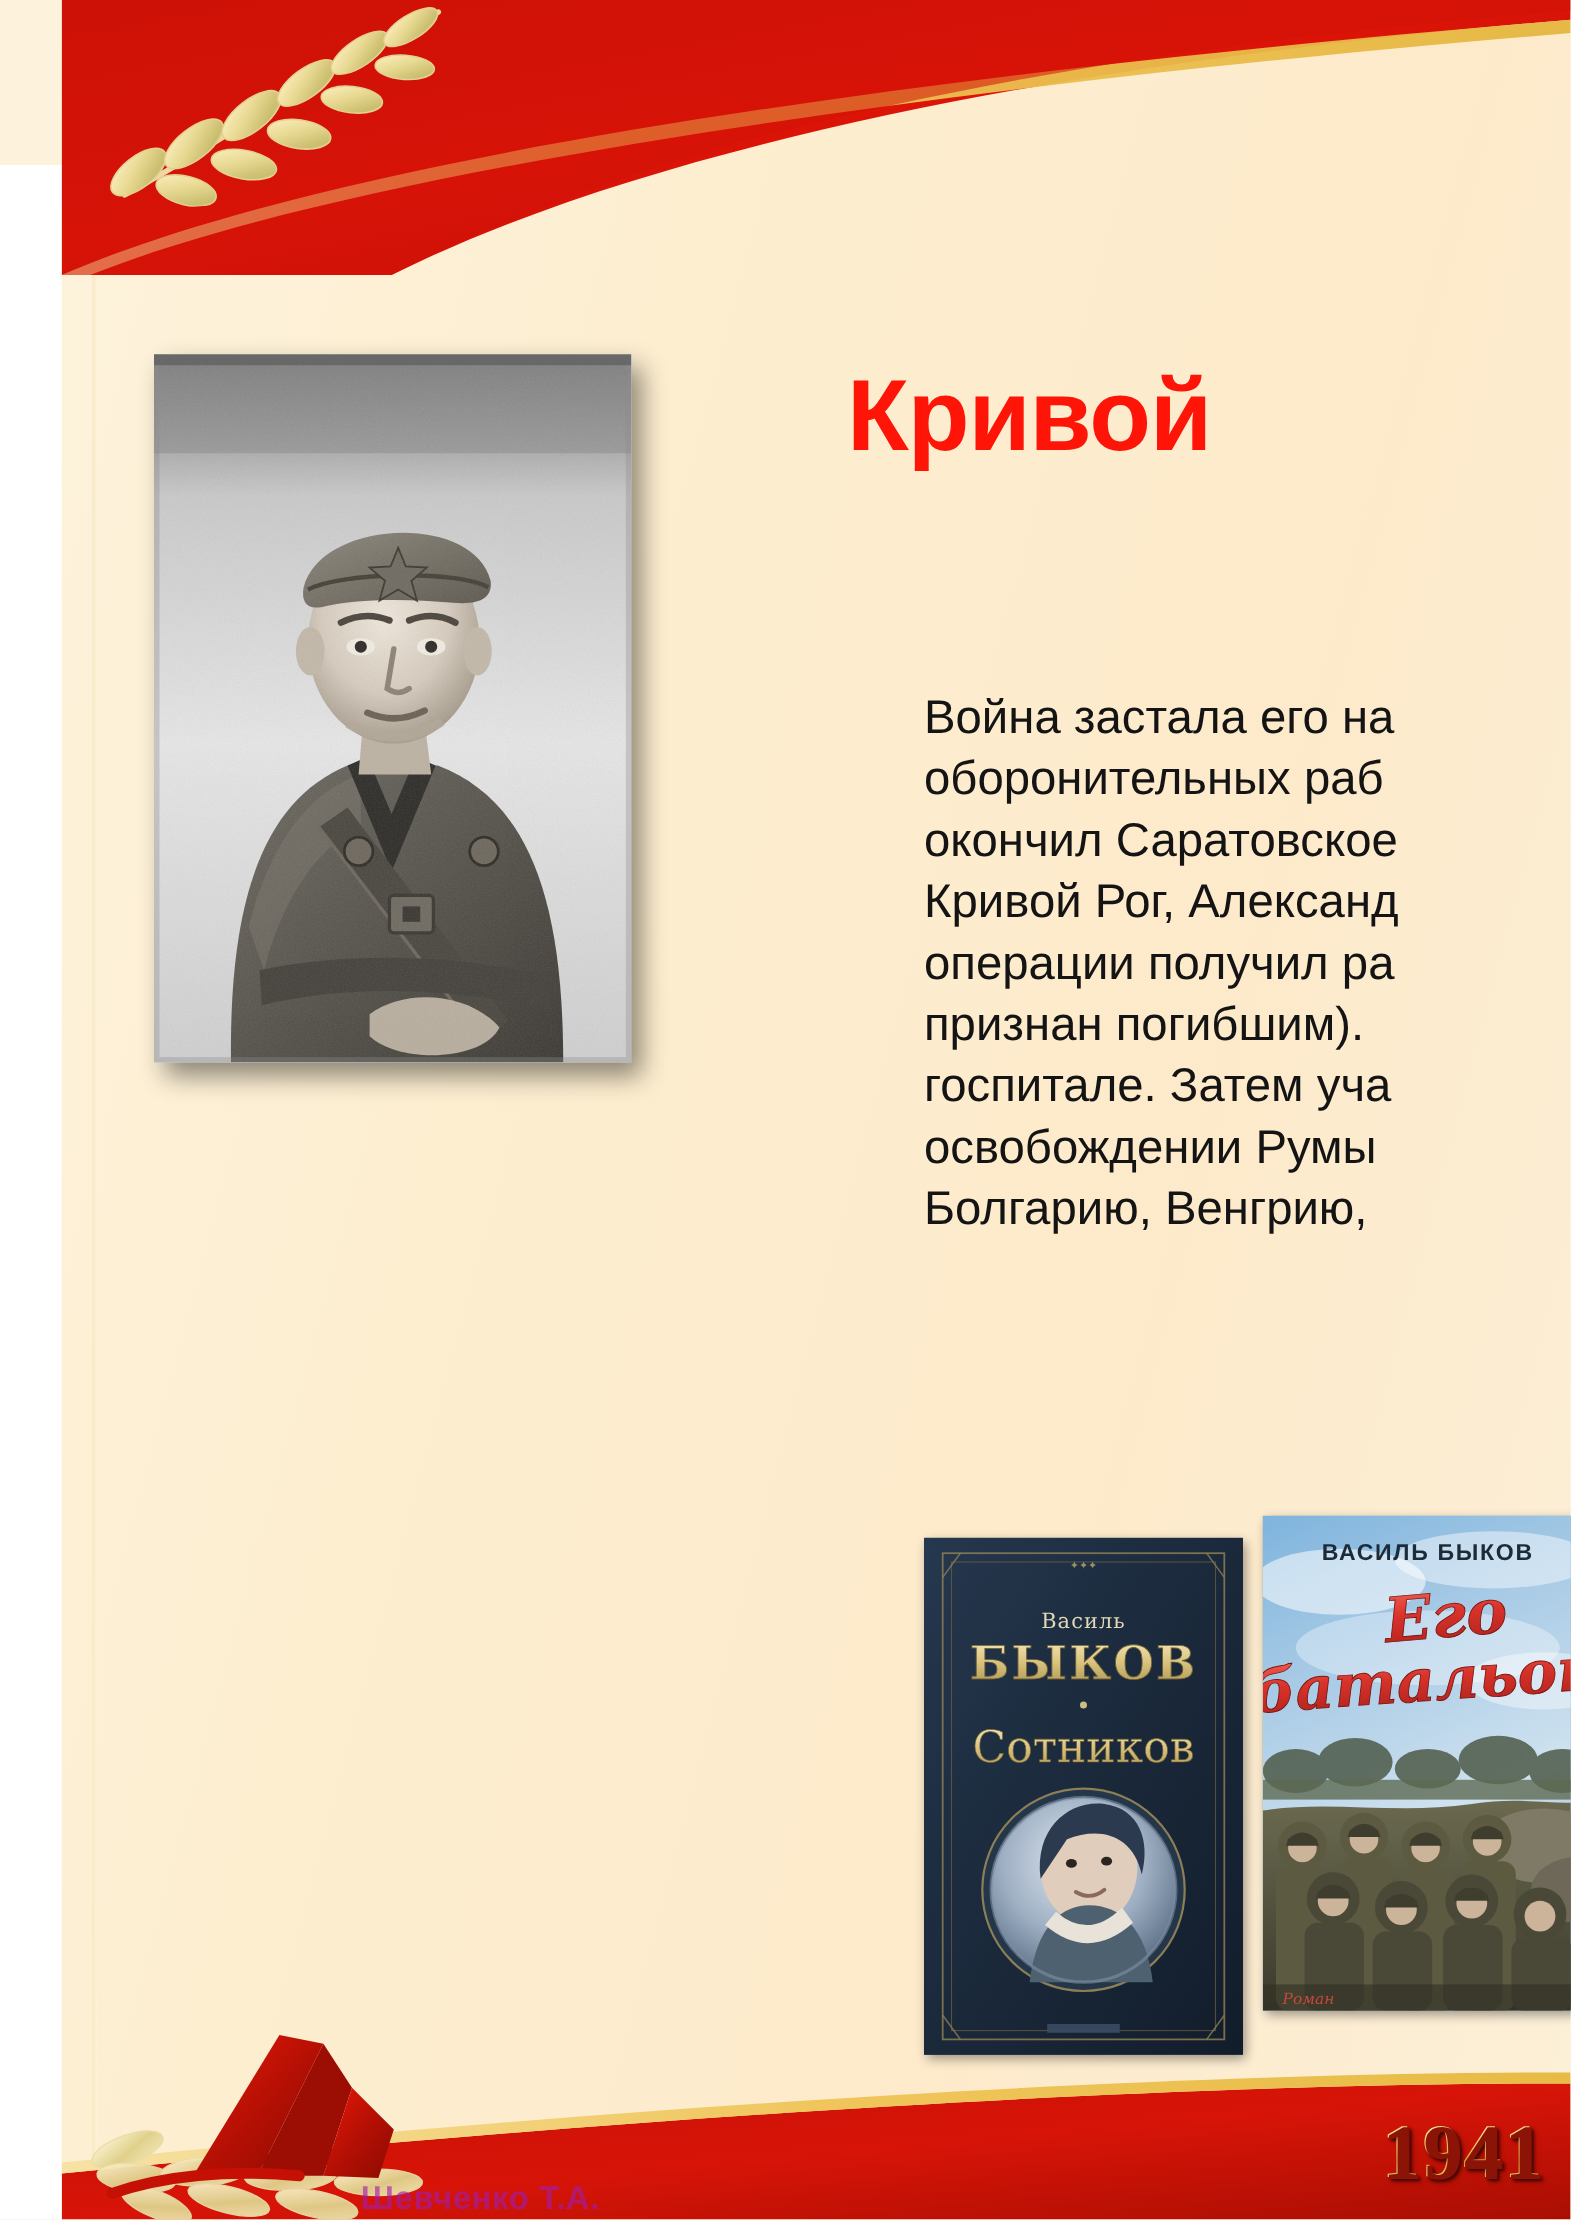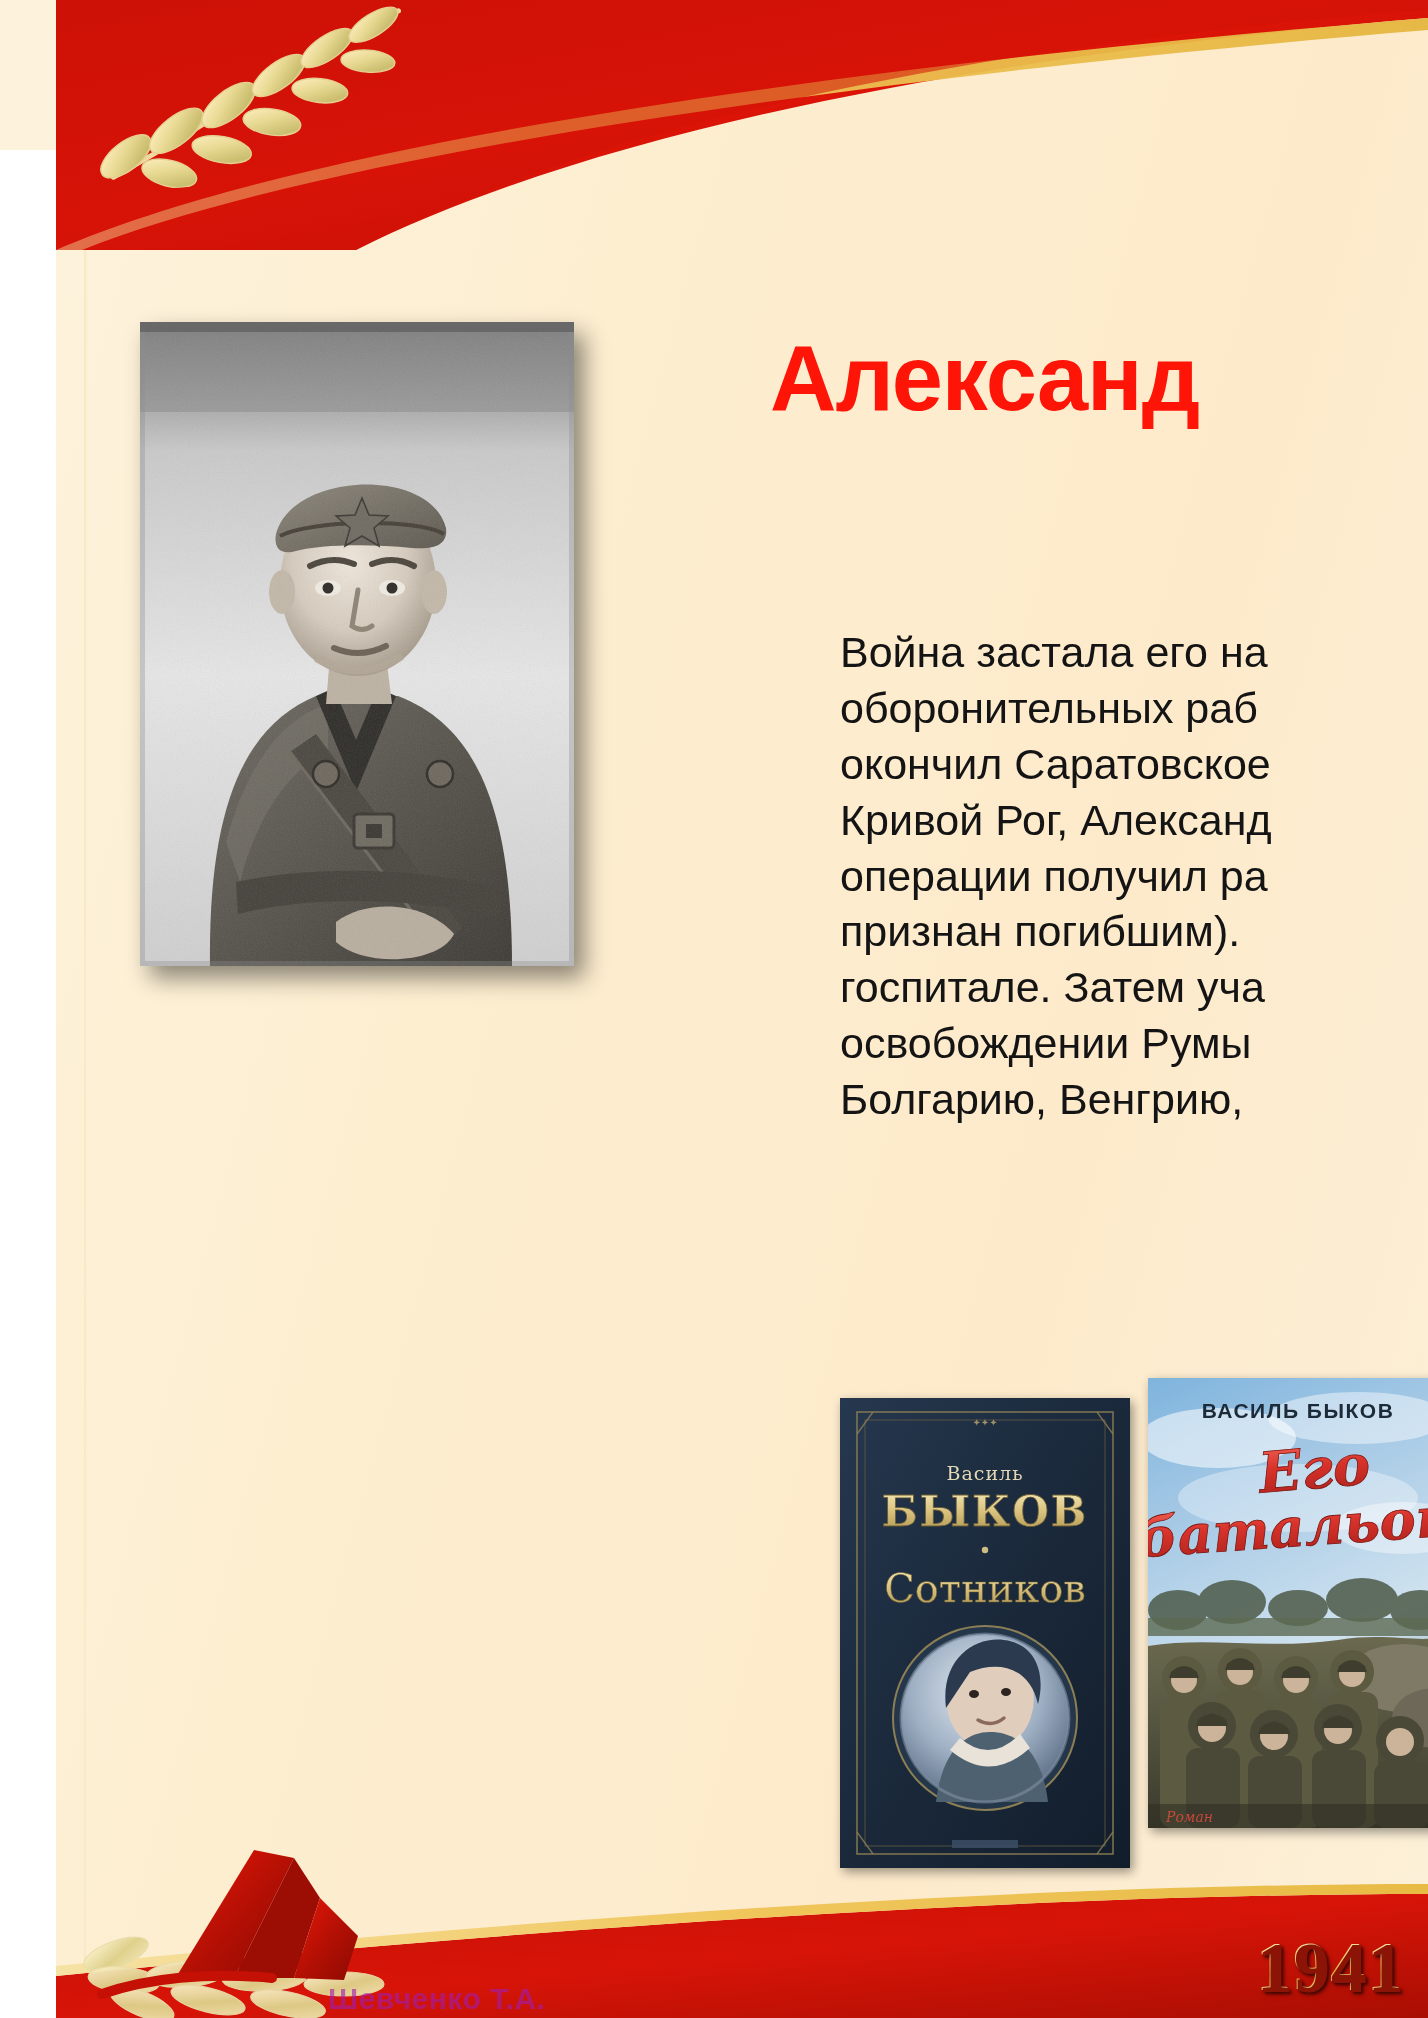"Александ" h1.title { text: Александ -> Кривой }
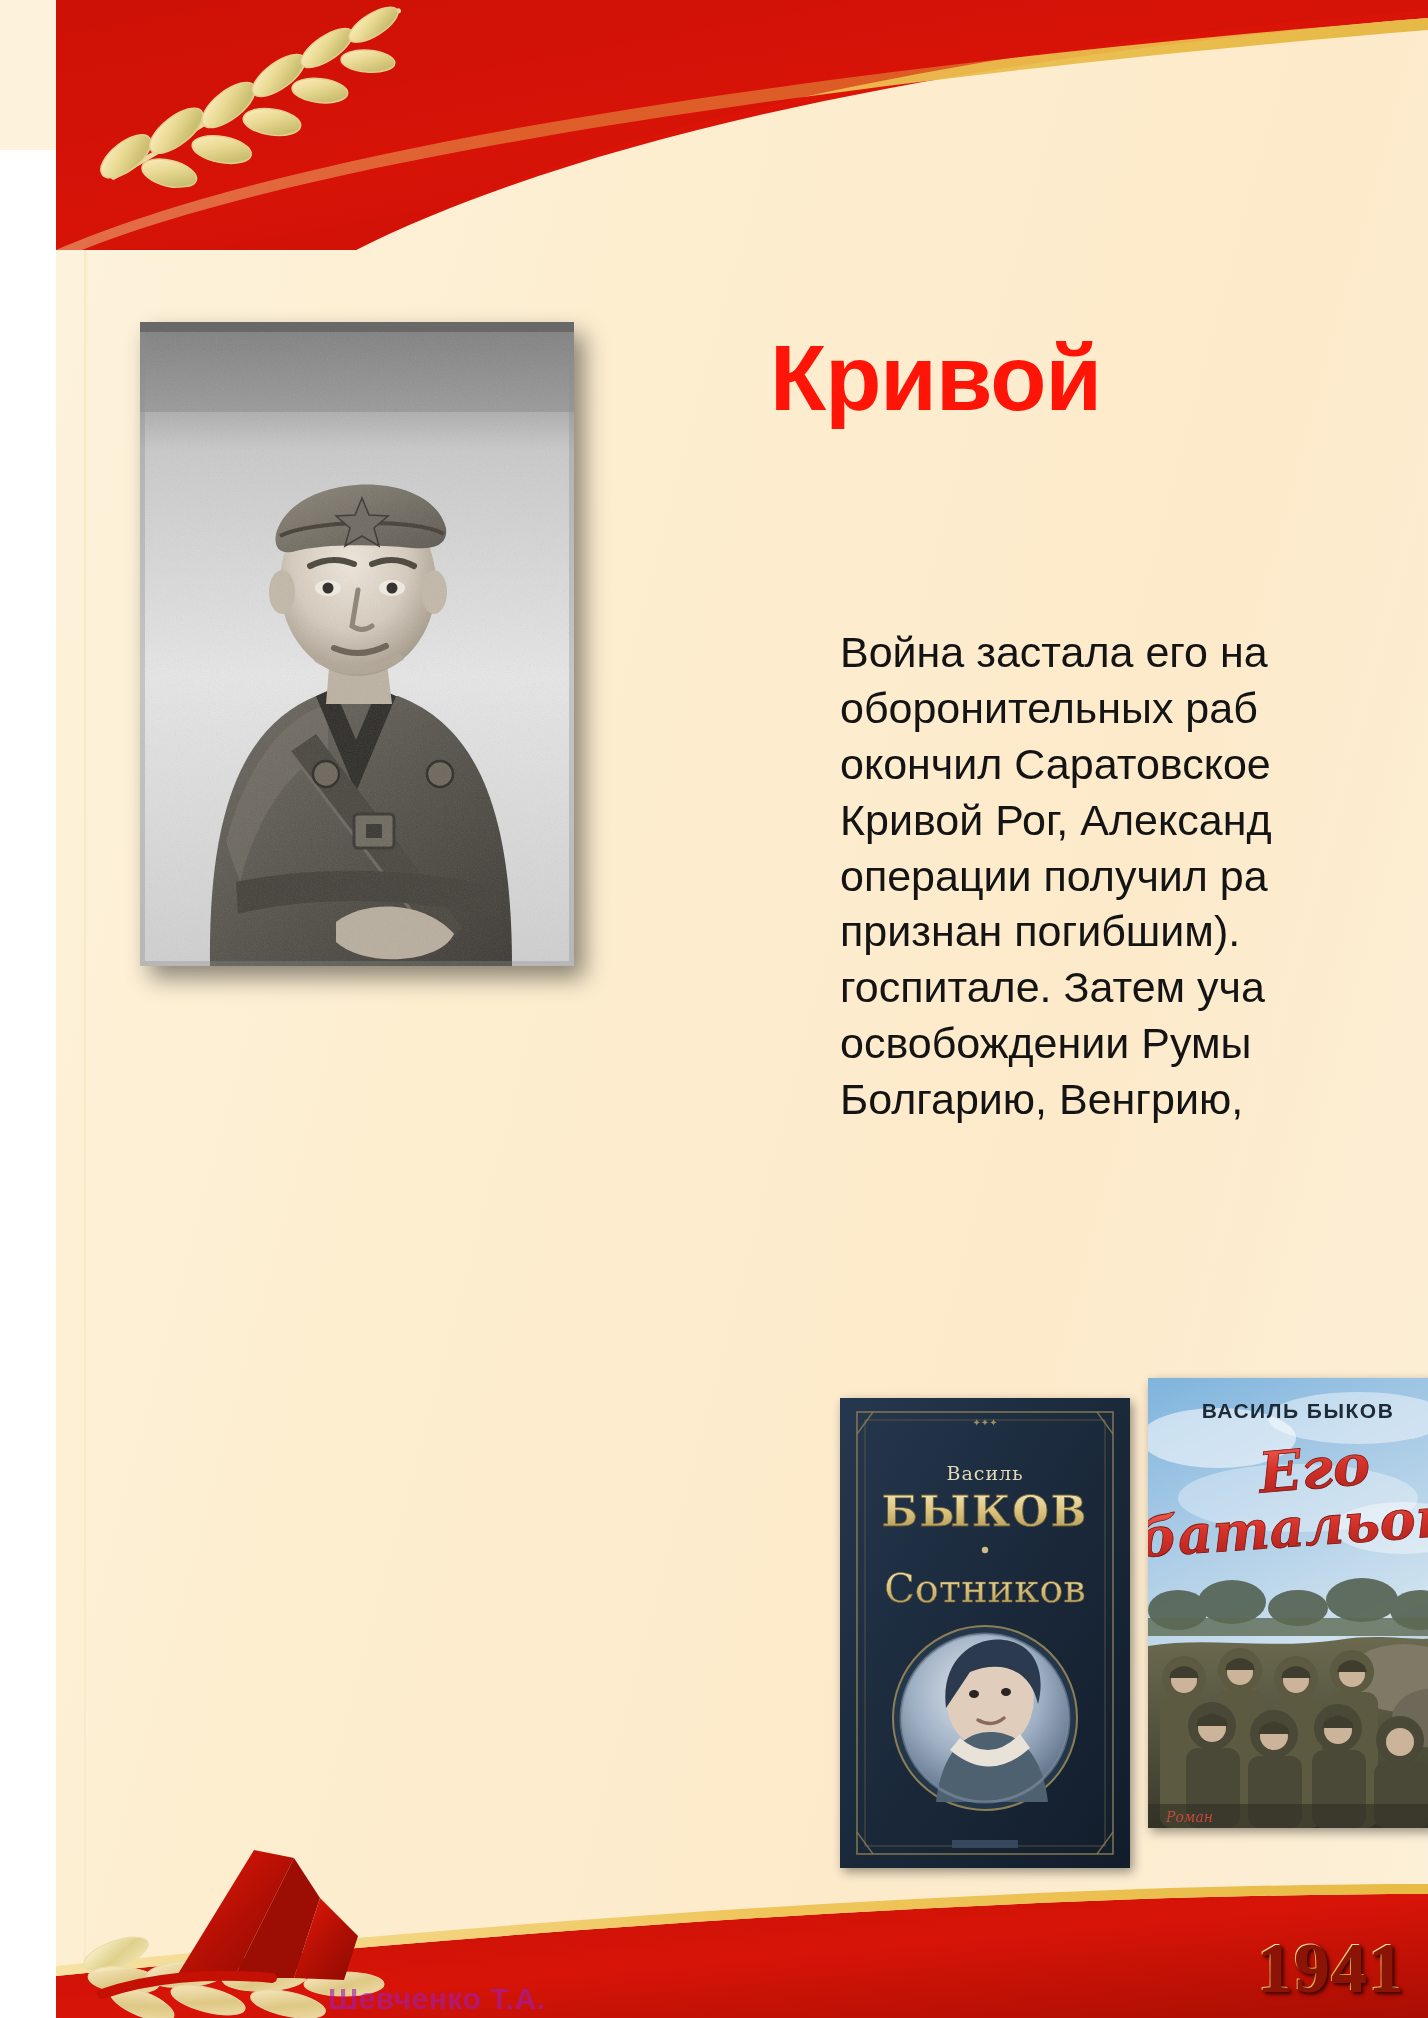"1941" .year-badge { bottom: 16px -> 26px }
